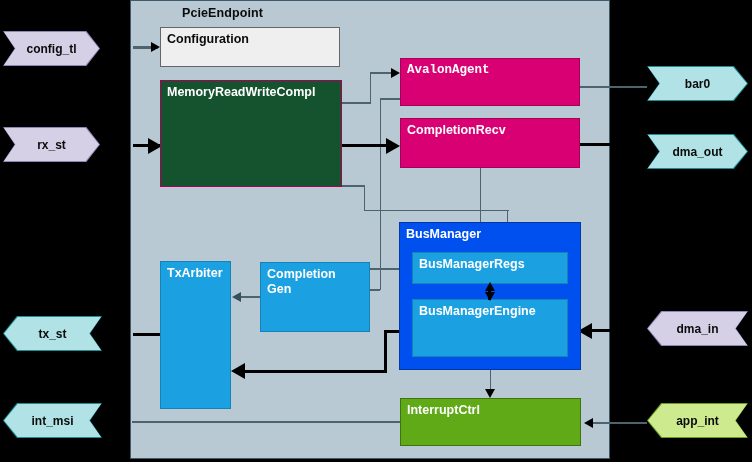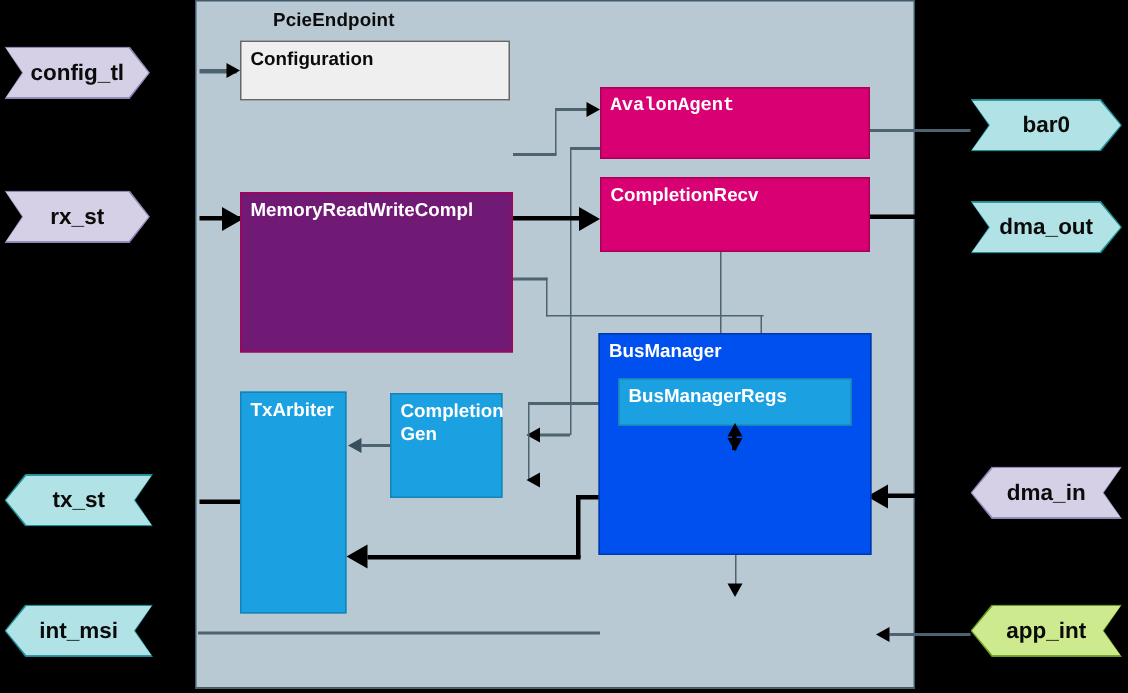"config_tl" .io { font-size: 15px -> 12px }
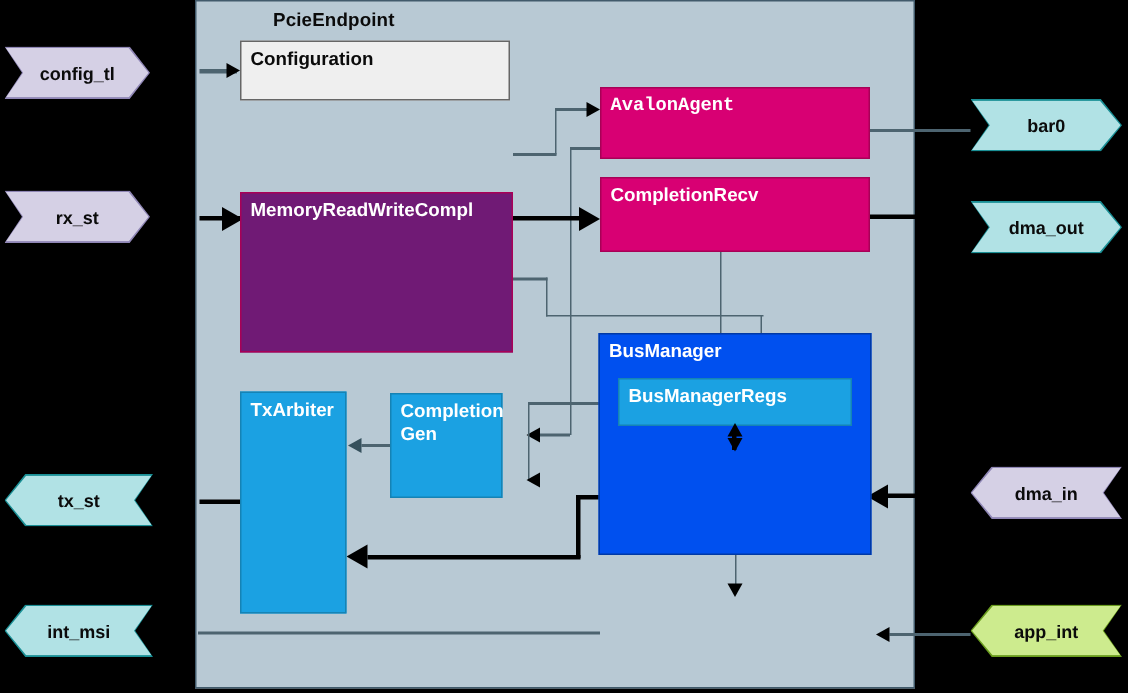"MemoryReadWriteCompl" #memrwc { background: #701a75 -> #14532d; margin-top: 48px -> none }
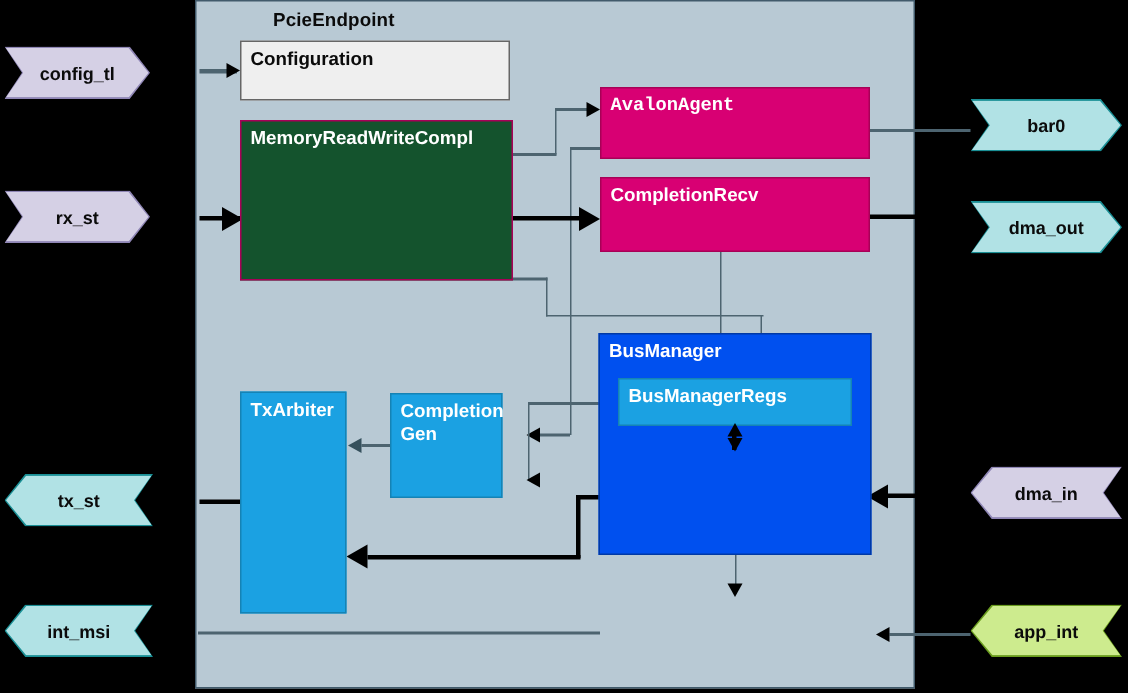"Completion" #completiongen { width: 75px -> 110px }
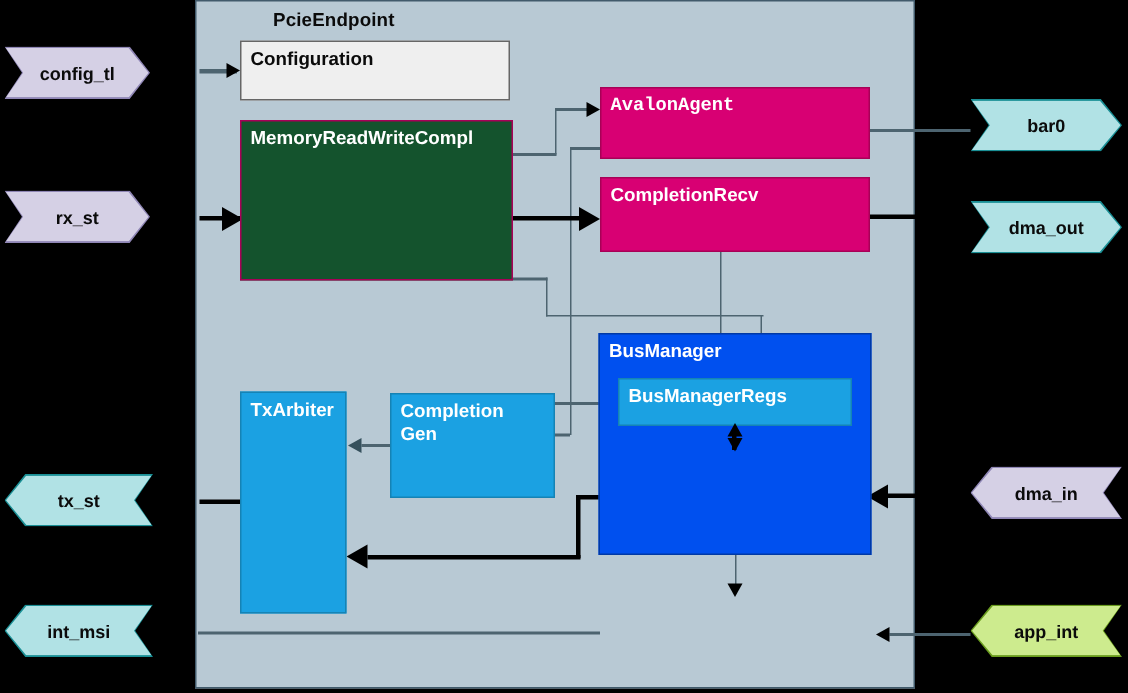"BusManagerEngine" div.abs { html: none -> <div> <span>BusManagerEngine</span> </div> }
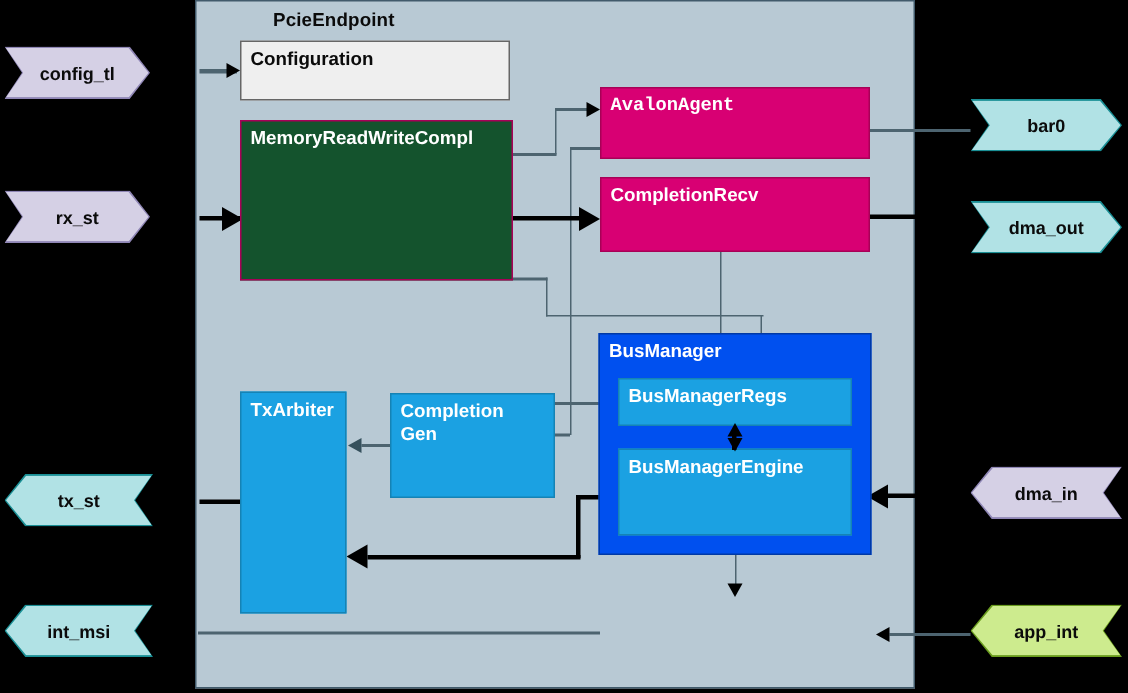"InterruptCtrl" div.abs { html: none -> <div> <span>InterruptCtrl</span> </div> }
